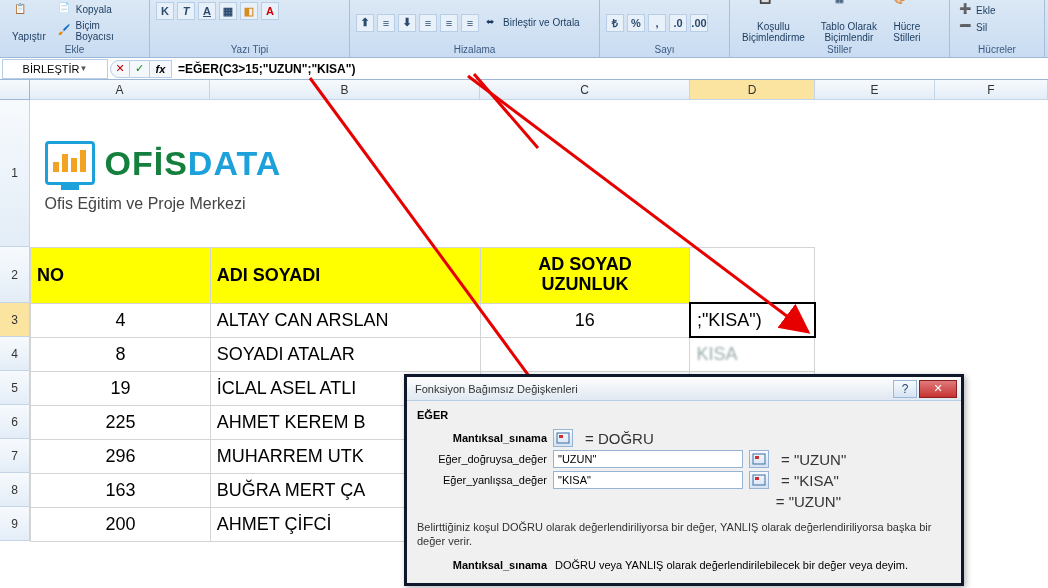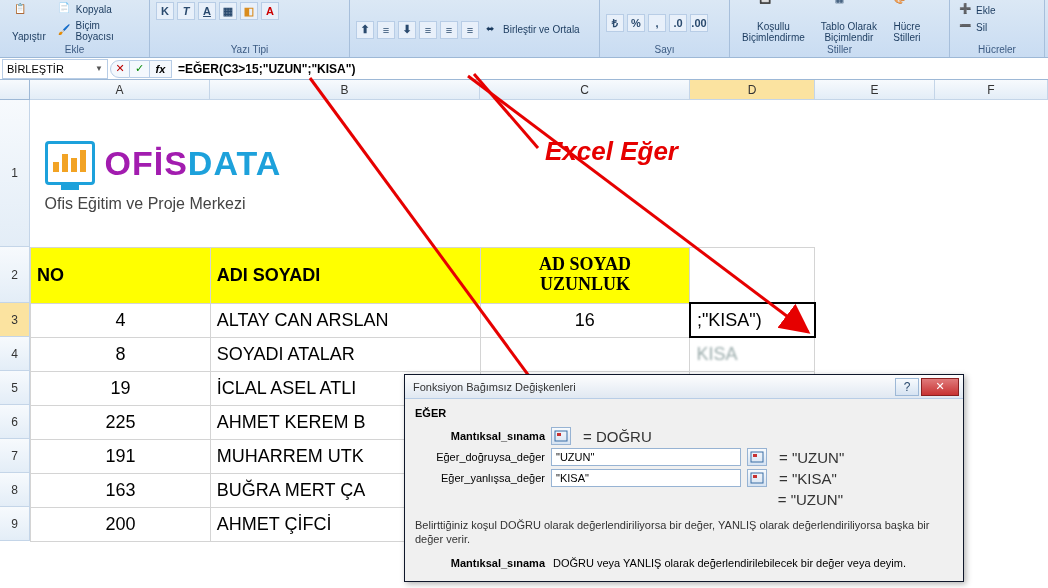"Hizalama" div.ribbon-group-label { html: none -> <div>Hizalama</div> }
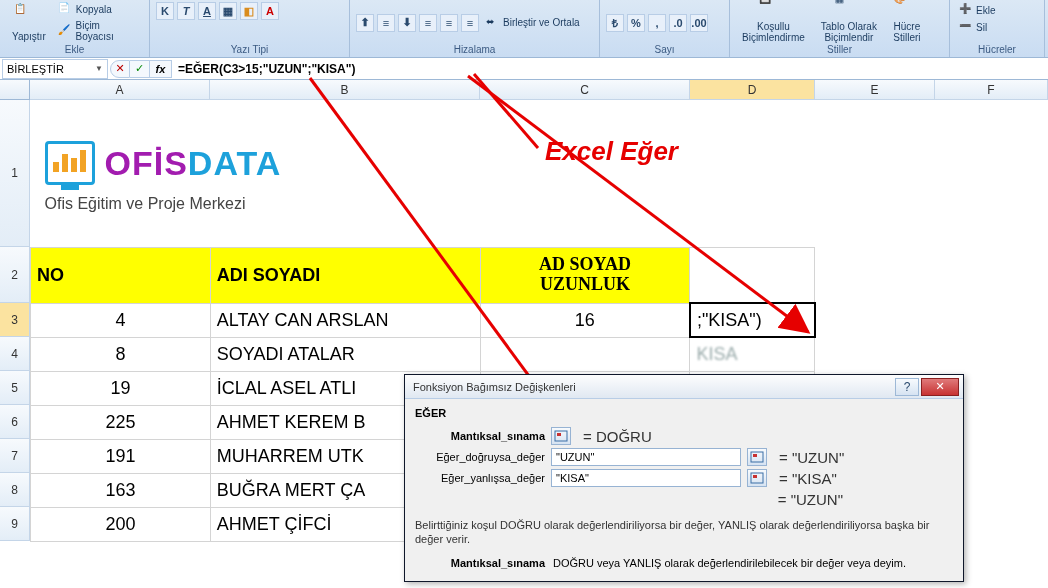"BİRLEŞTİR" .name-box { justify-content: space-between -> center }
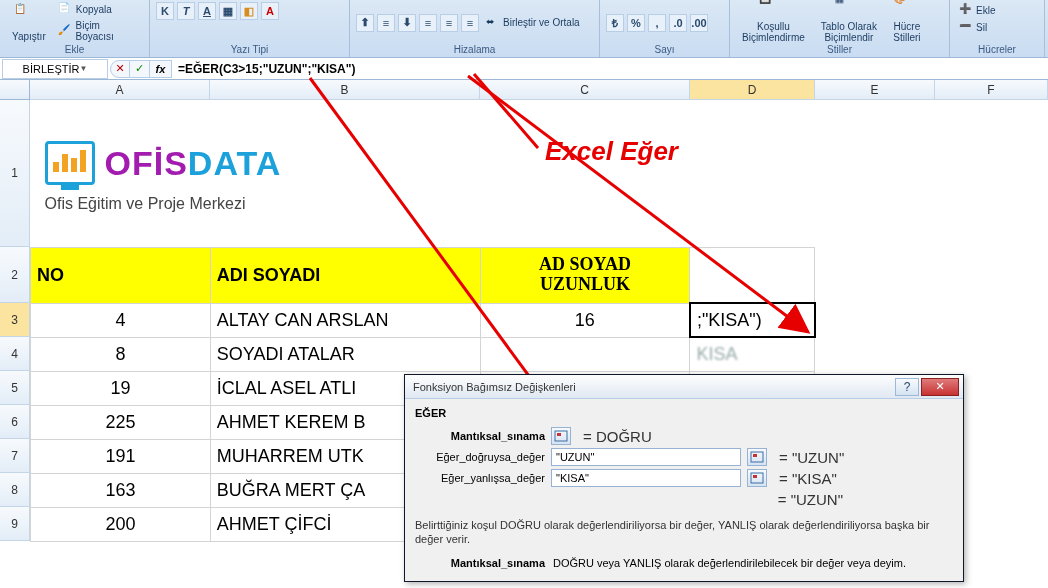"OFİS" .logo-text .g { color: #a21caf -> #15803d }
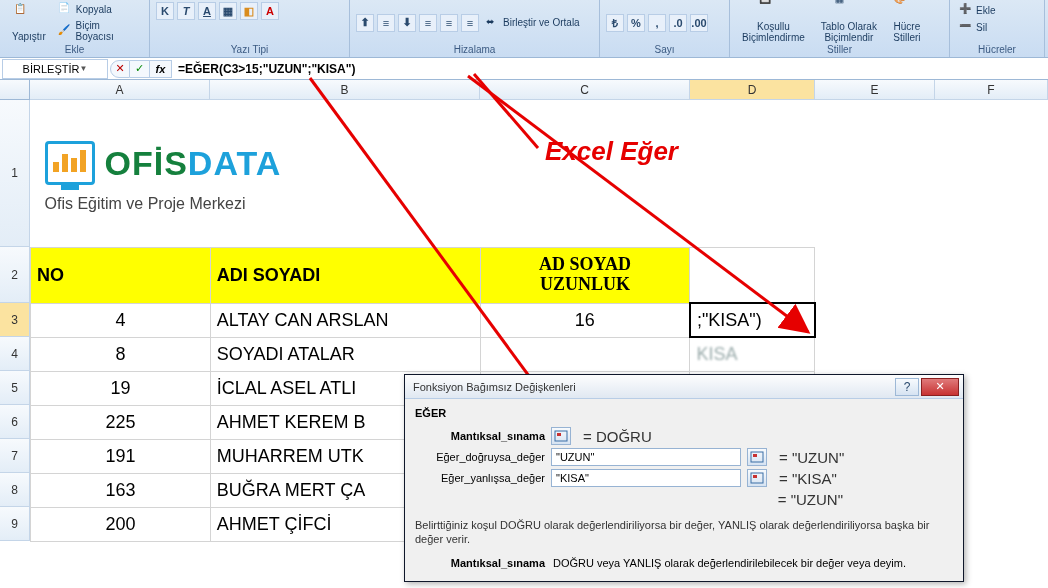"Excel Eğer" div { html: <div>Excel Eğer</div> -> none }
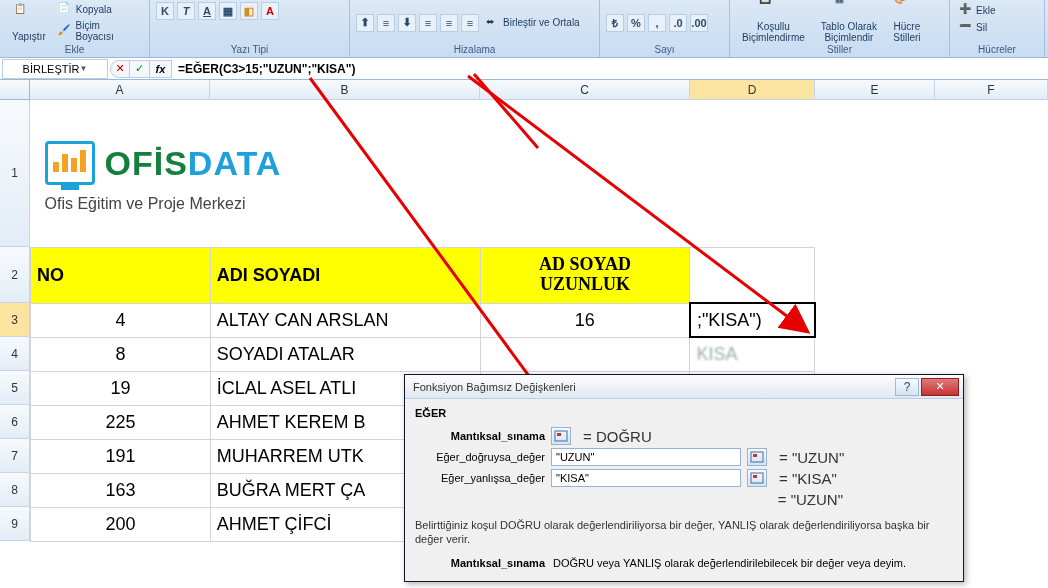"AD SOYAD" .hdr-row td.center { font-family: Liberation Serif, serif -> none }
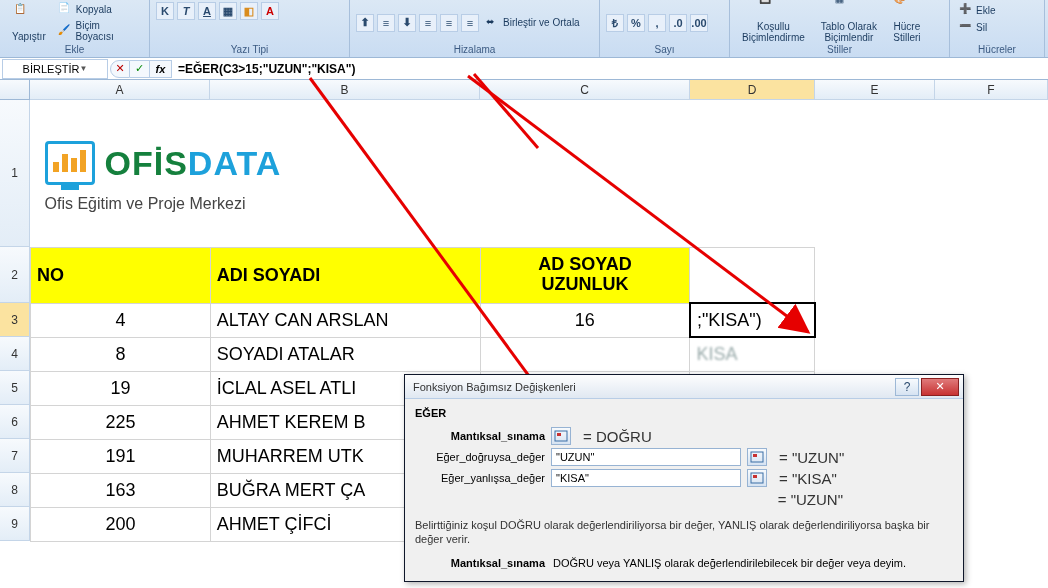"Fonksiyon Bağımsız Değişkenleri" .dialog { border: 1px solid #0f172a -> 3px solid #0f172a }
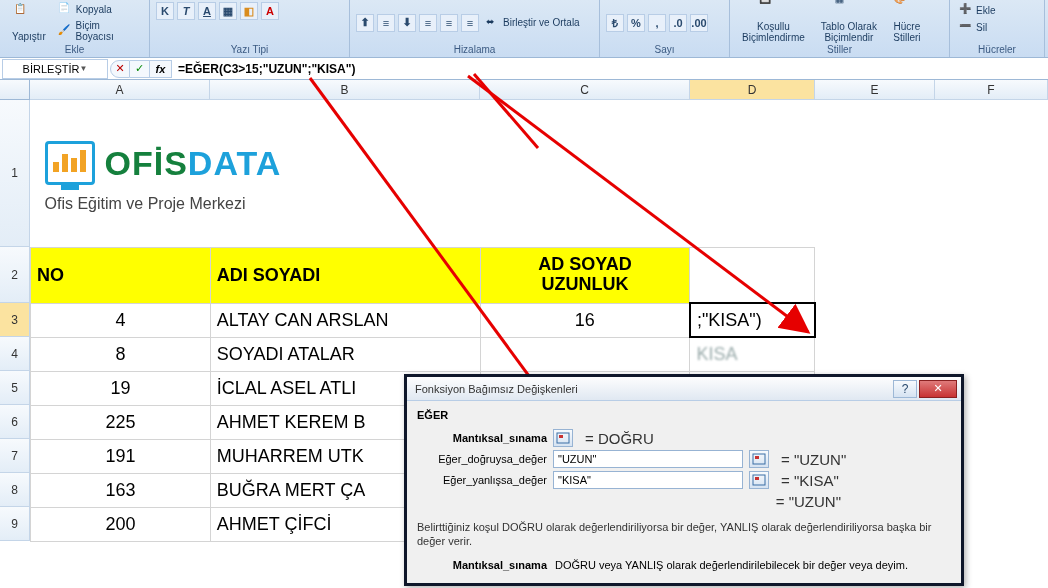"191" td.cA { text: 191 -> 296 }
